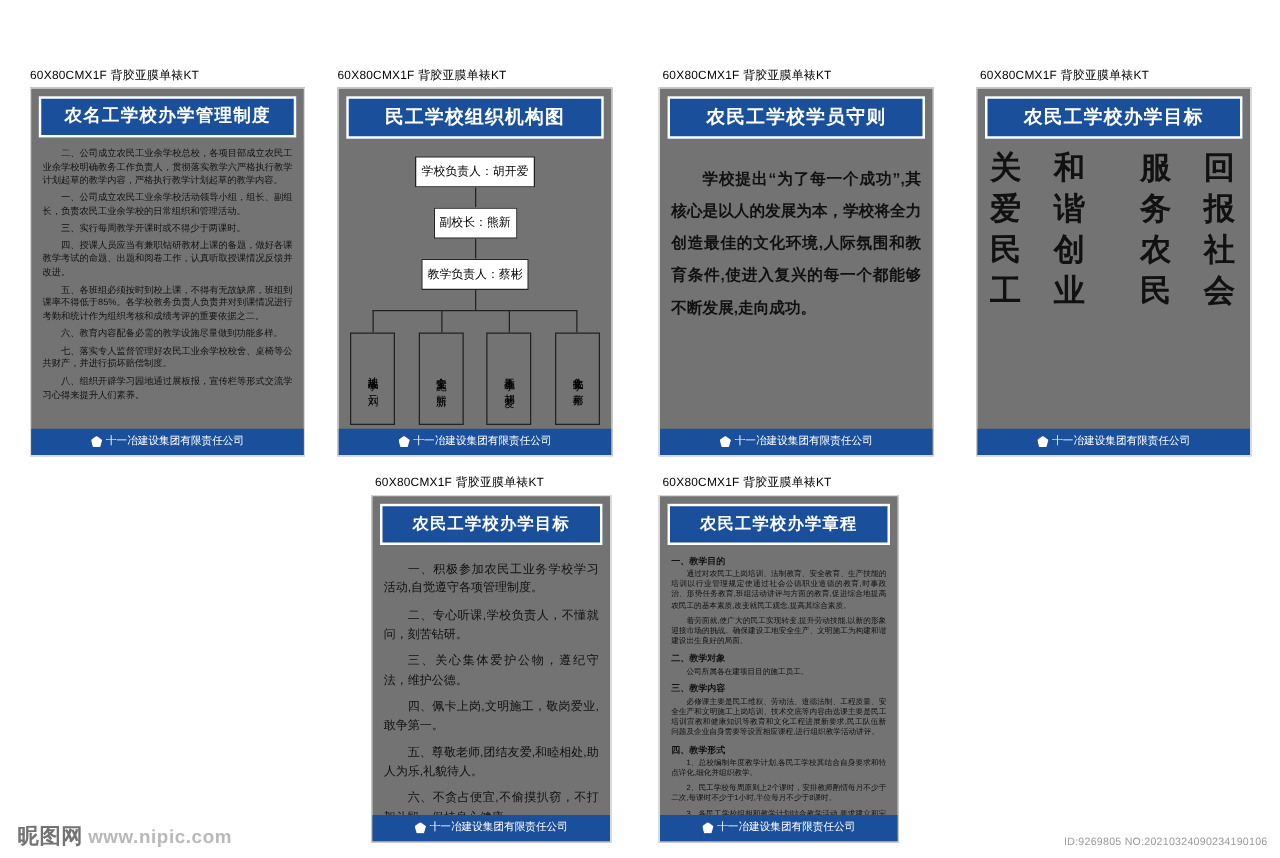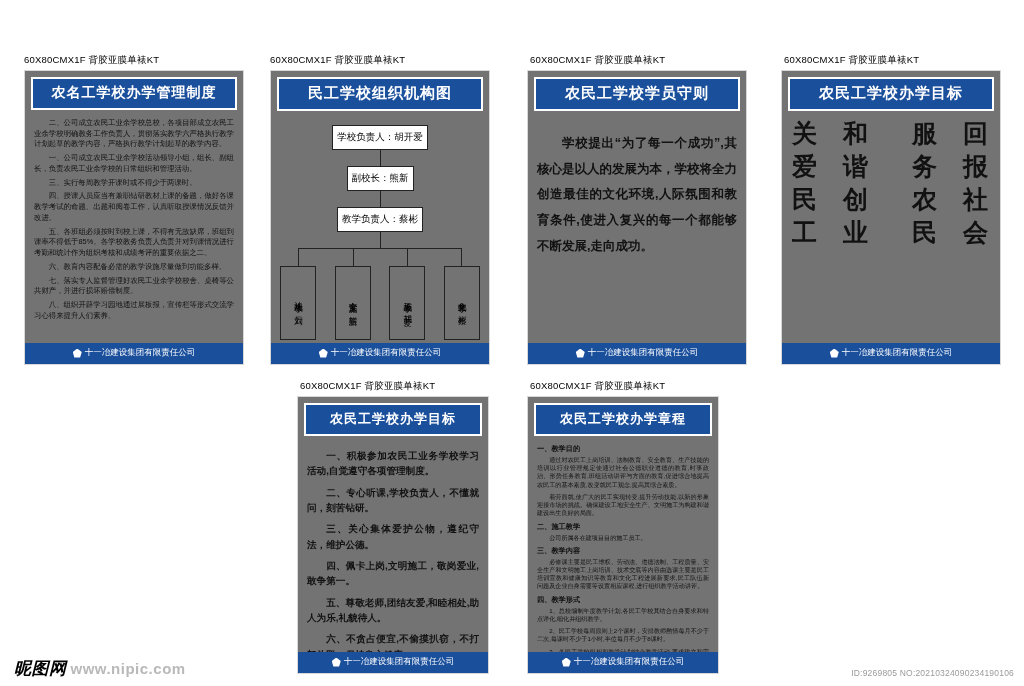"一、积极参加农民工业务学校学习活动,自觉遵守各项管理制度。" .p5 p { font-weight: bold -> none }
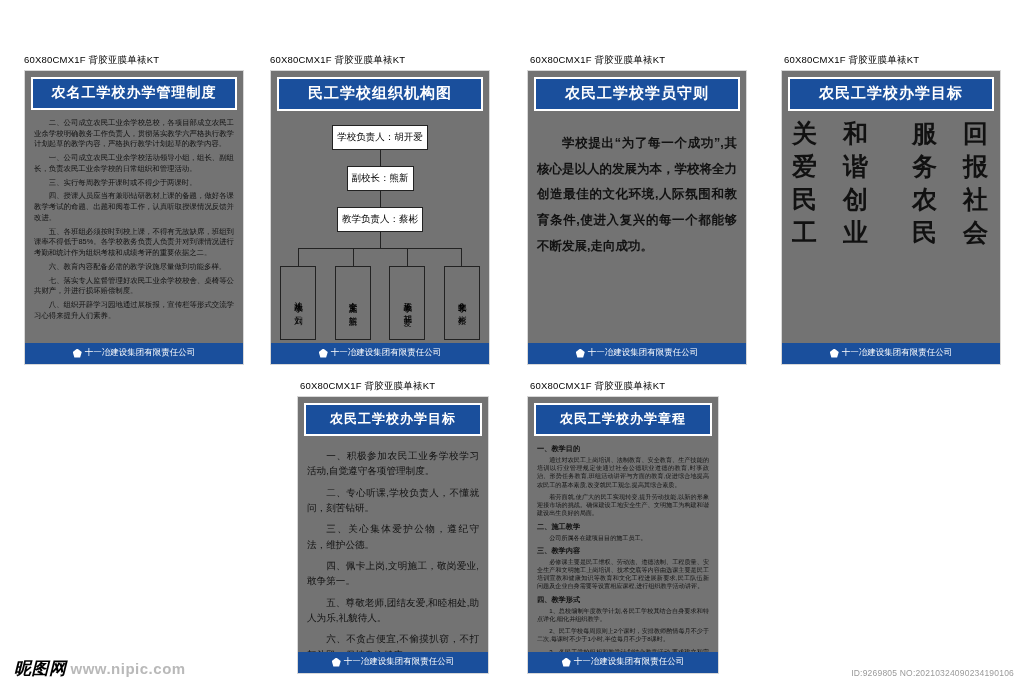"二、施工教学" h4 { text: 施工教学 -> 教学对象 }
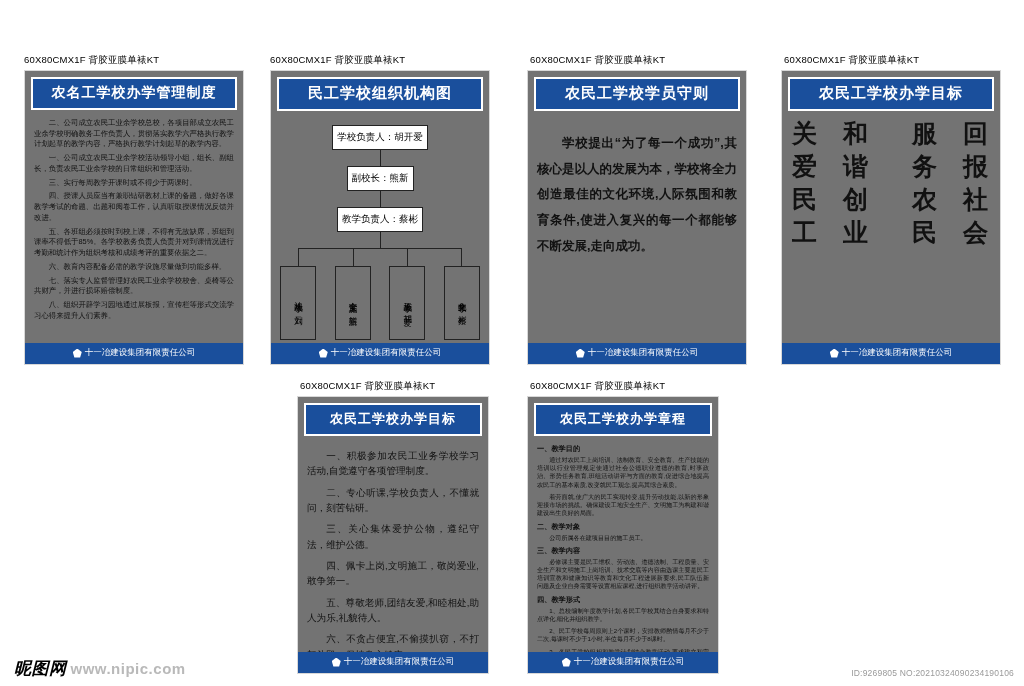"昵图网" .wm .cn { color: #000000 -> #737373; font-style: italic -> none }
